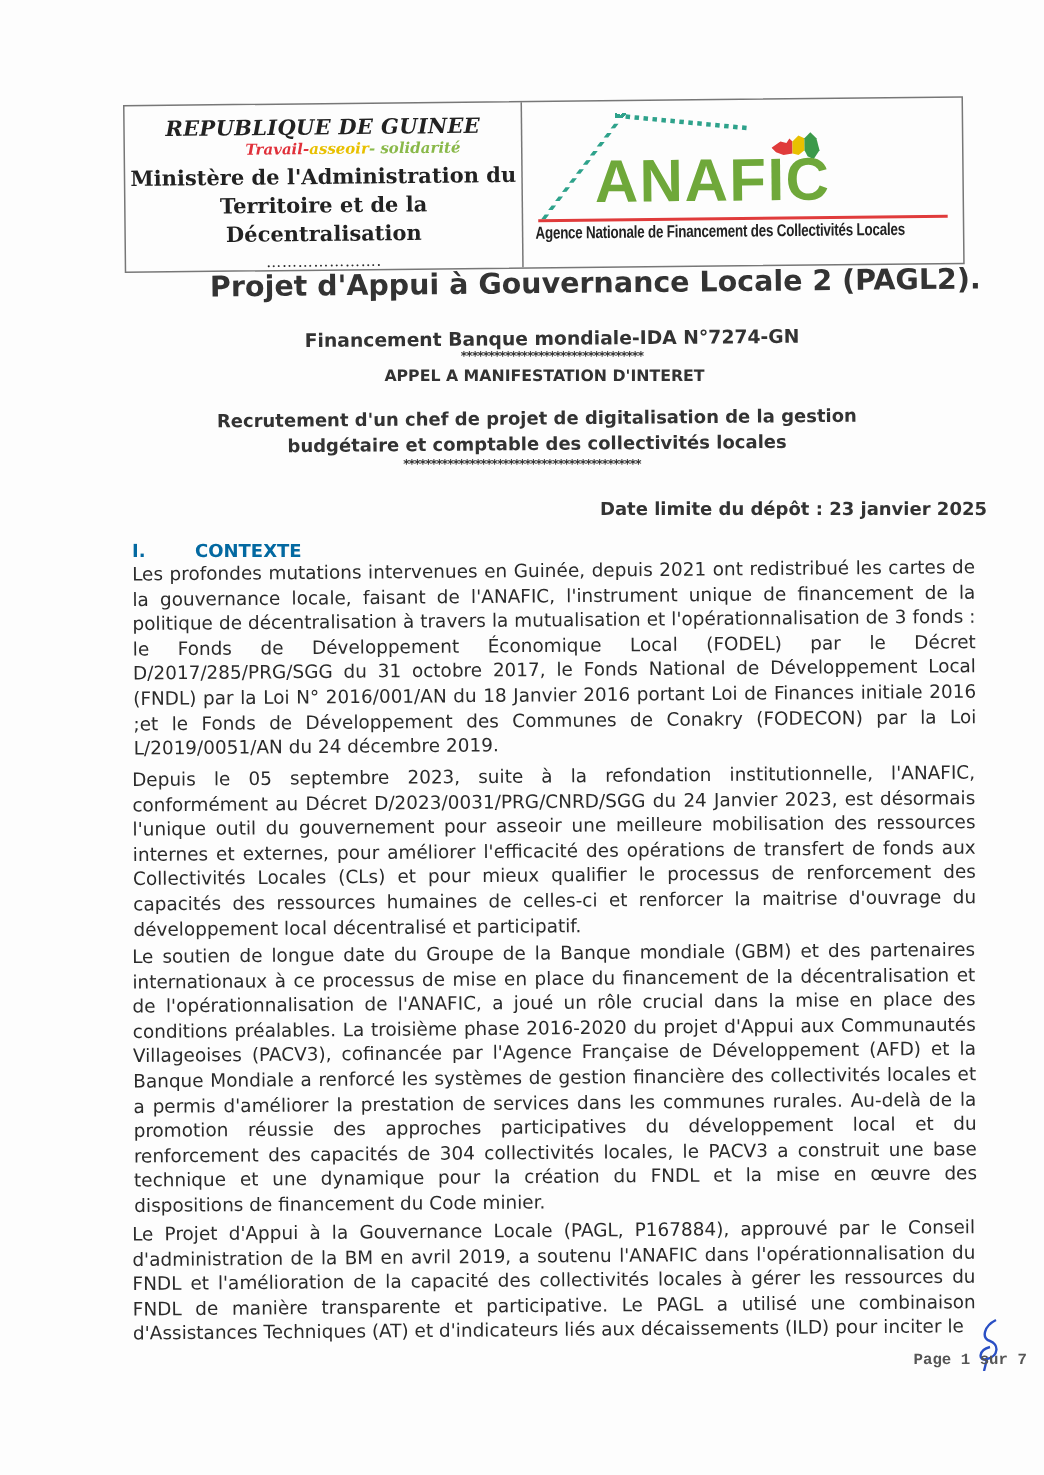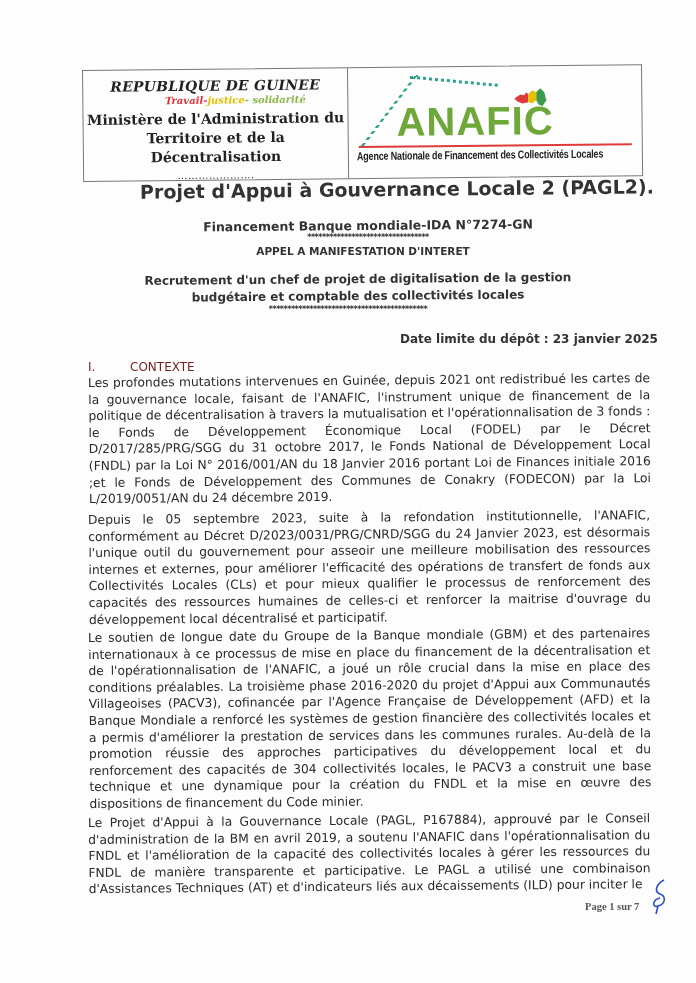"justice" span.m2 { text: justice -> asseoir }
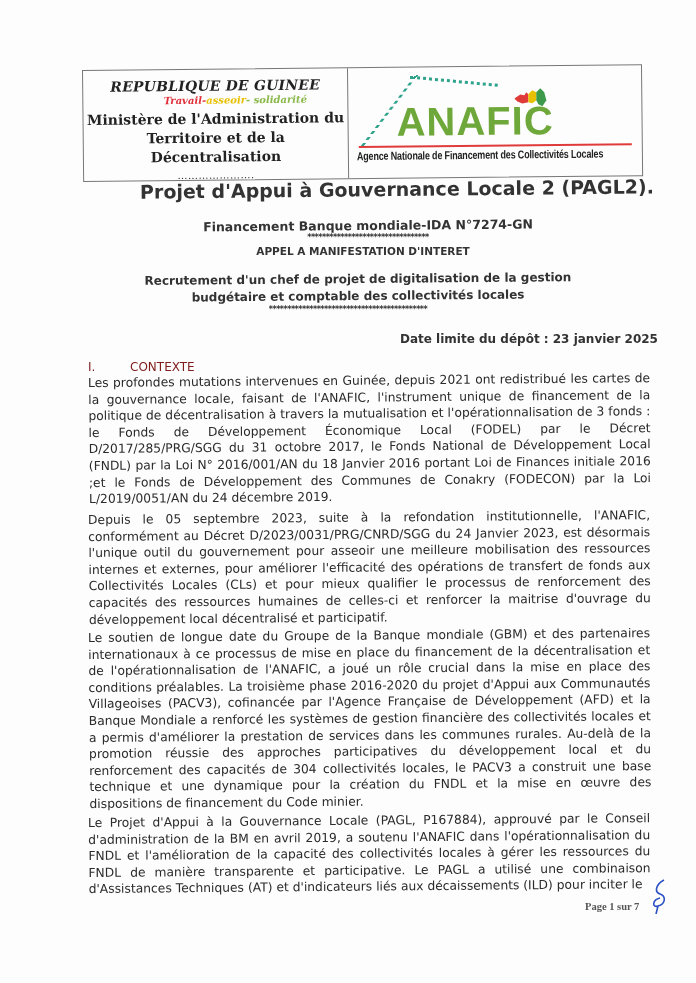"I. CONTEXTE" .section-head { color: #7f1d1d -> #0369a1; font-weight: normal -> bold }
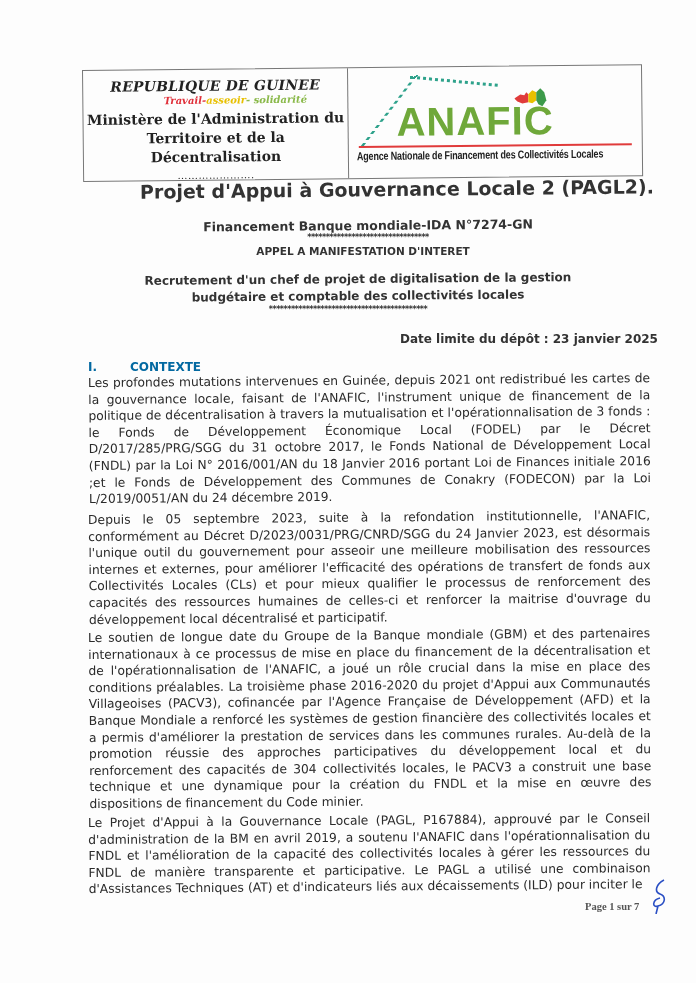"Page 1 sur 7" .footer { font-family: Liberation Serif, serif -> Liberation Mono, monospace; left: 585px -> 609px }
